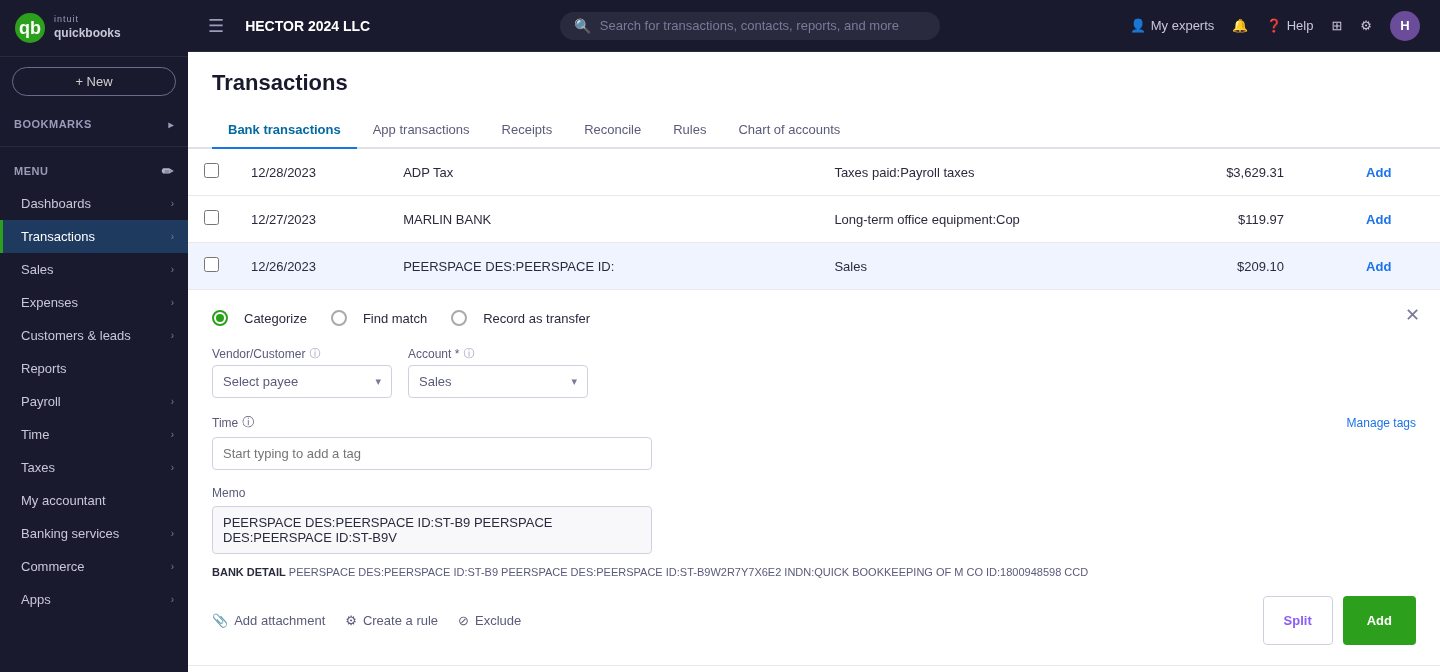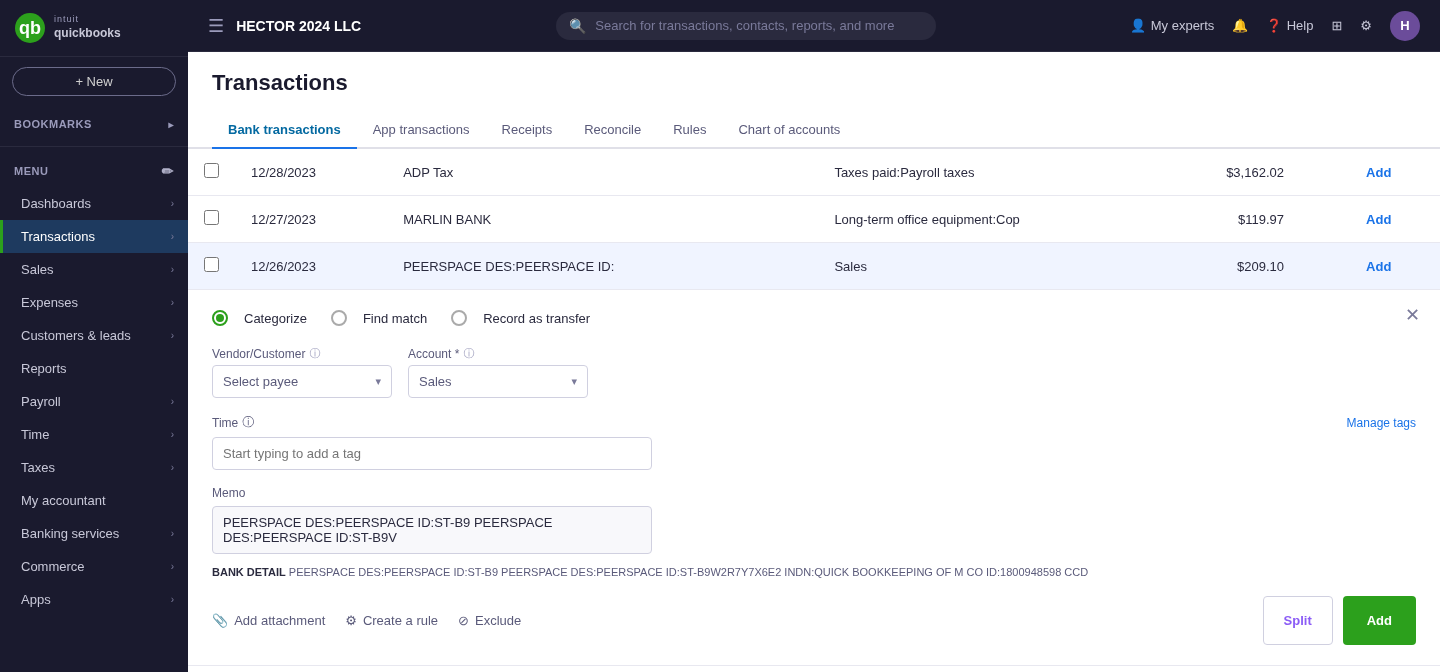"HECTOR 2024 LLC" .company-name { margin-left: 4px -> 13px }
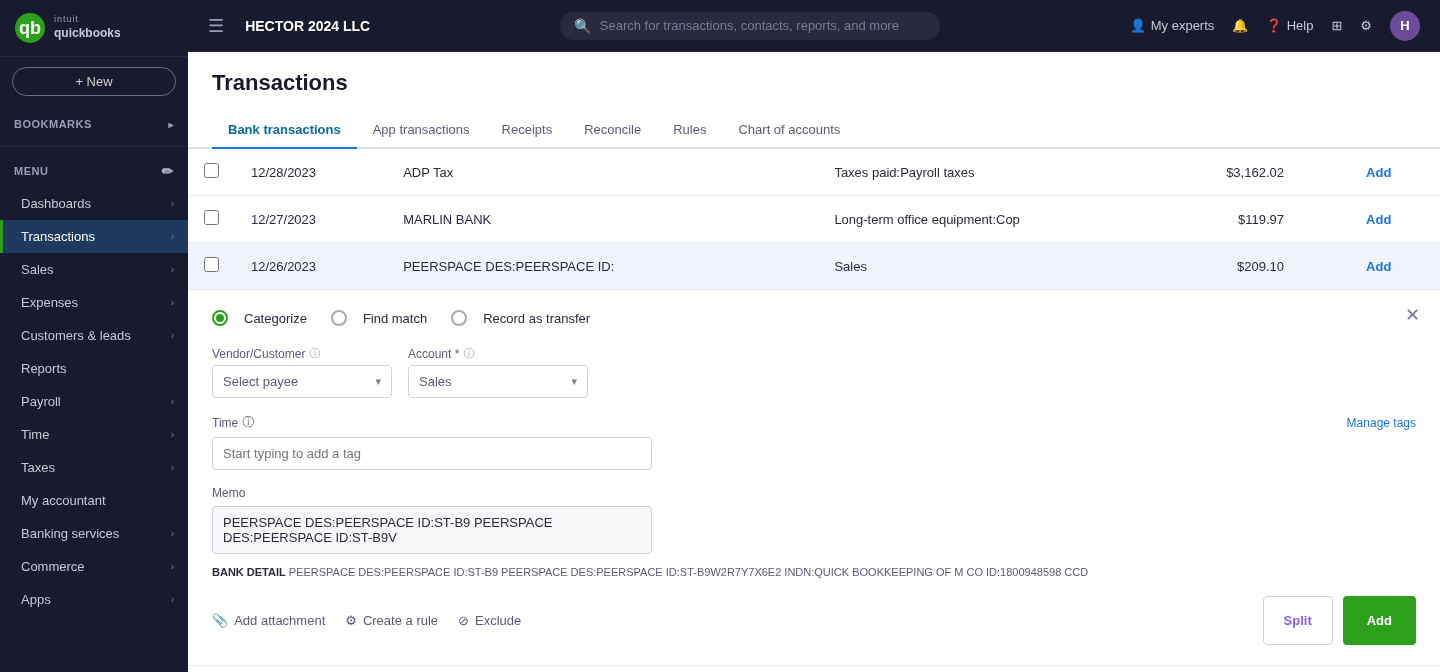"$3,162.02" td.amount { text: $3,162.02 -> $3,629.31 }
